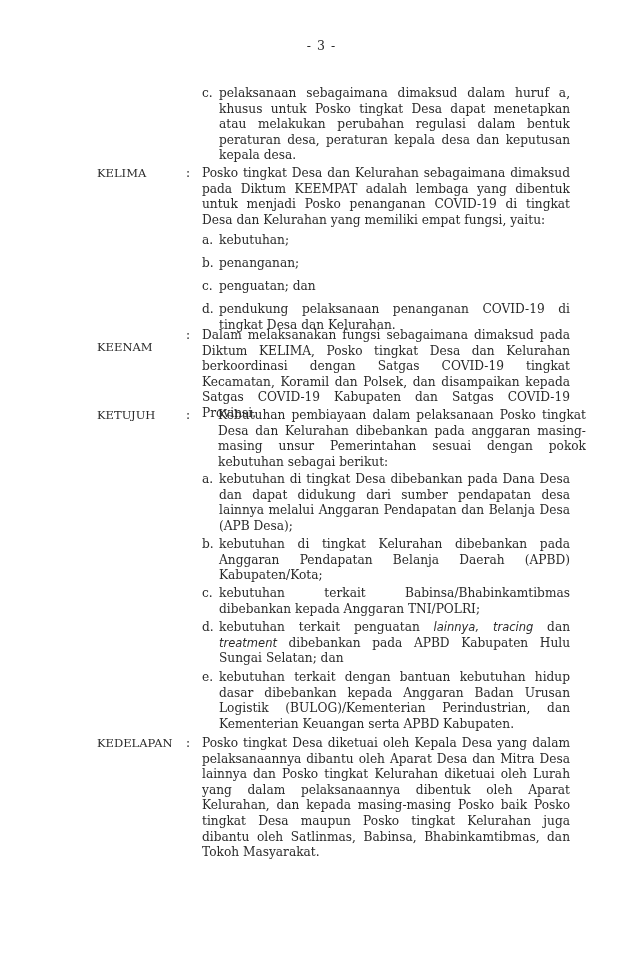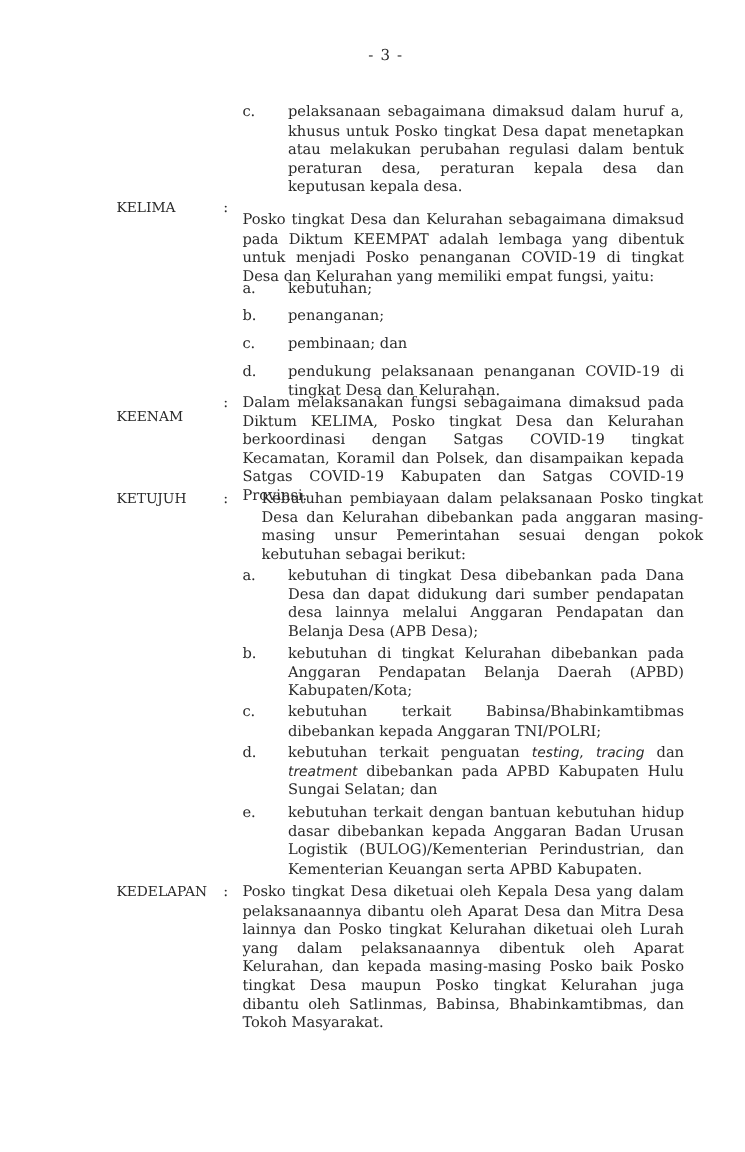"pelaksanaan sebagaimana dimaksud dalam" .item .tx { margin-left: 38px -> 17px }
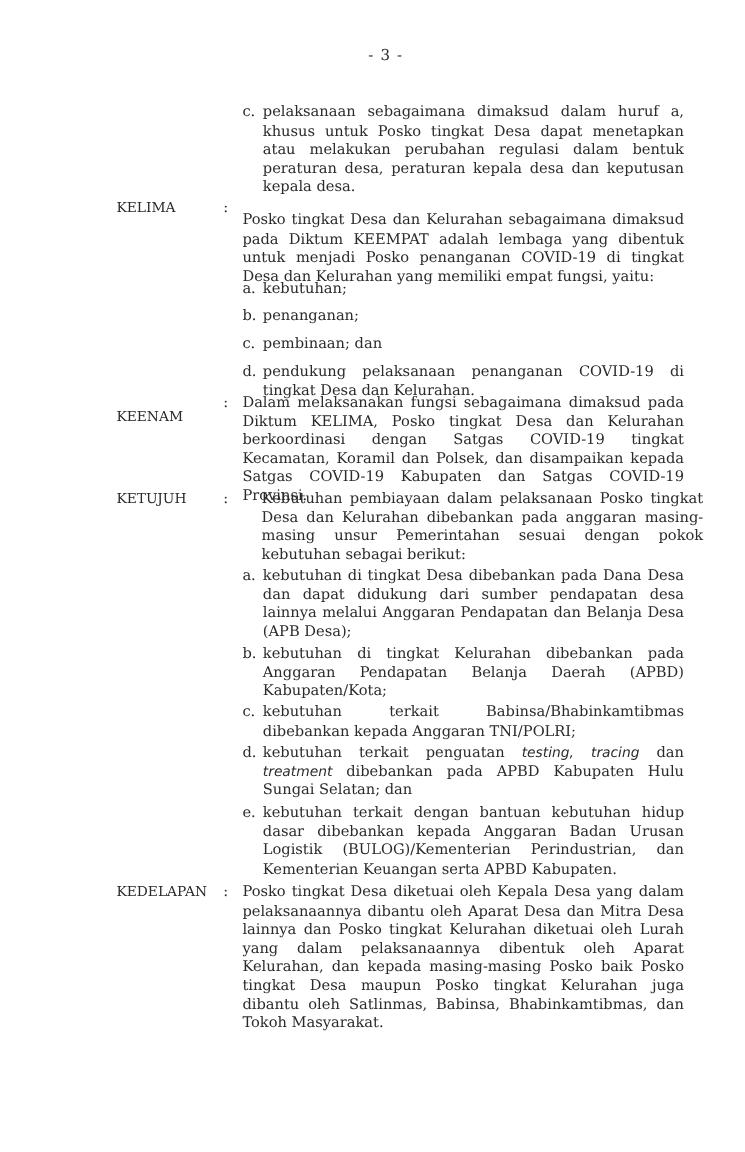"Posko tingkat Desa dan Kelurahan" div.para { top: 176px -> 166px }
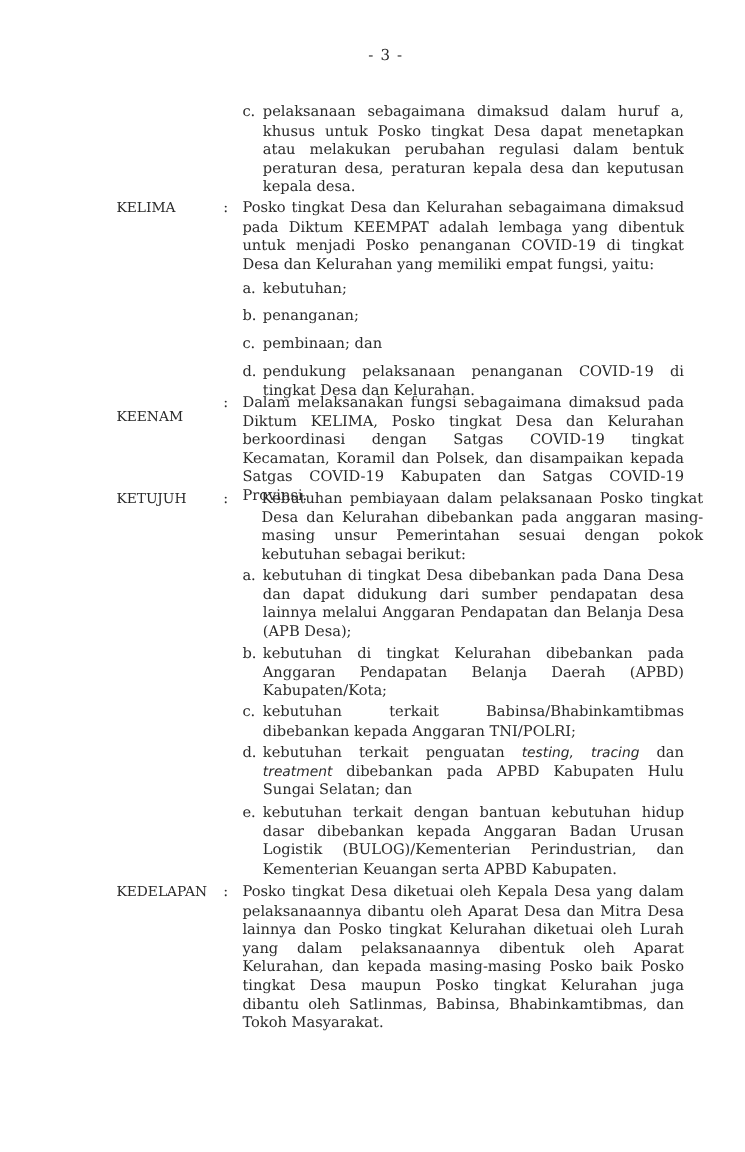"pembinaan; dan" span.tx { text: pembinaan -> penguatan }
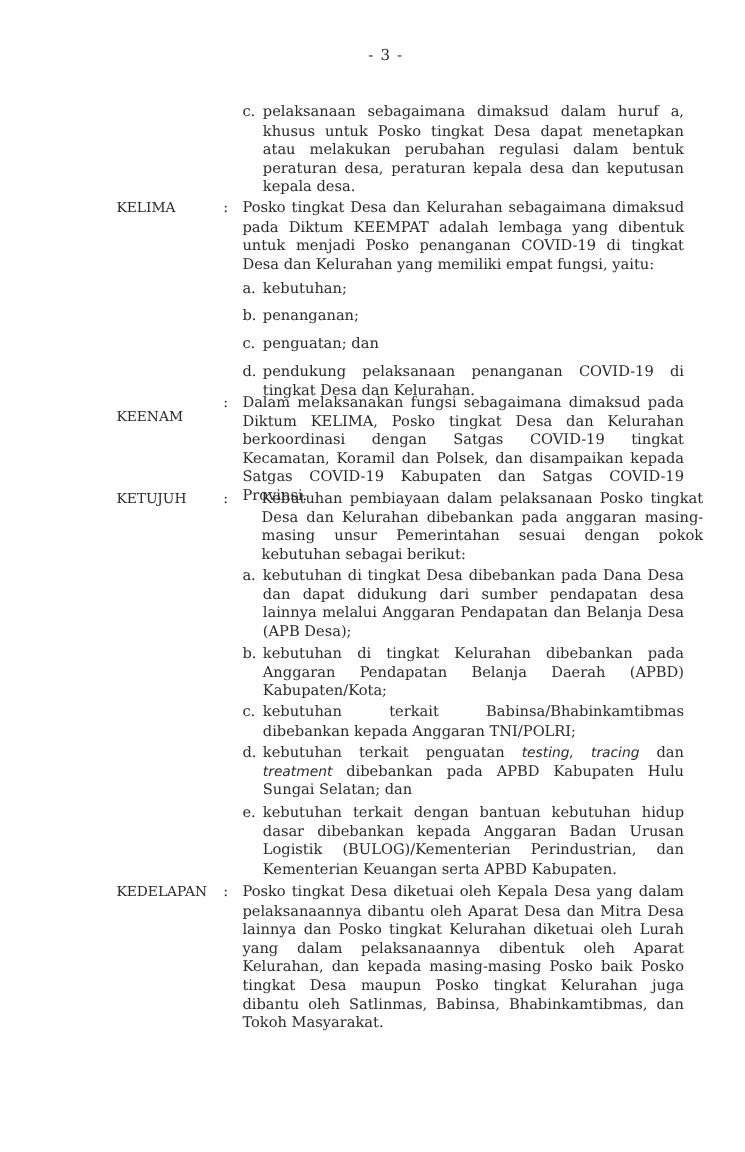"testing," em { text: testing -> lainnya }
